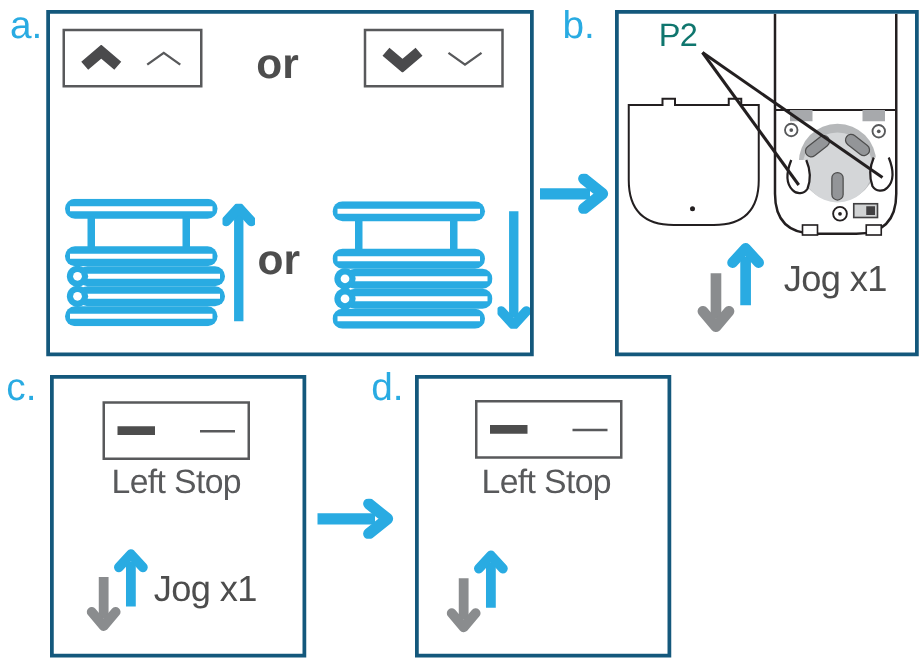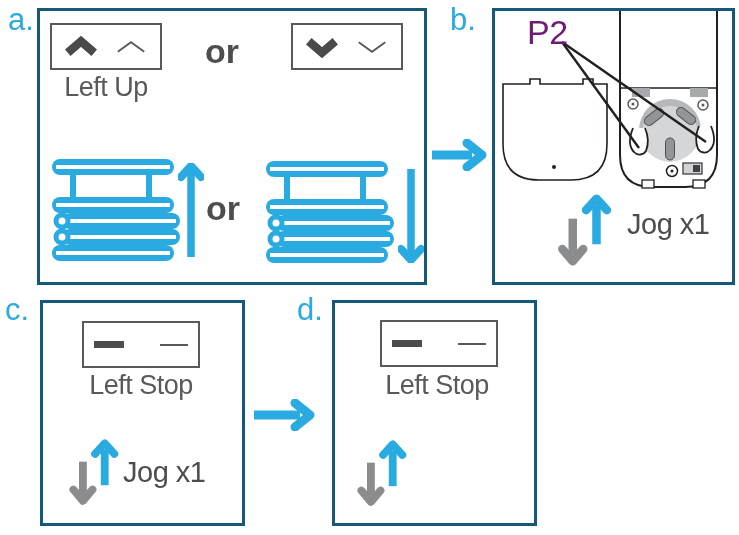"P2" div.caption { color: #701a75 -> #0f766e; font-size: 34px -> 26px }
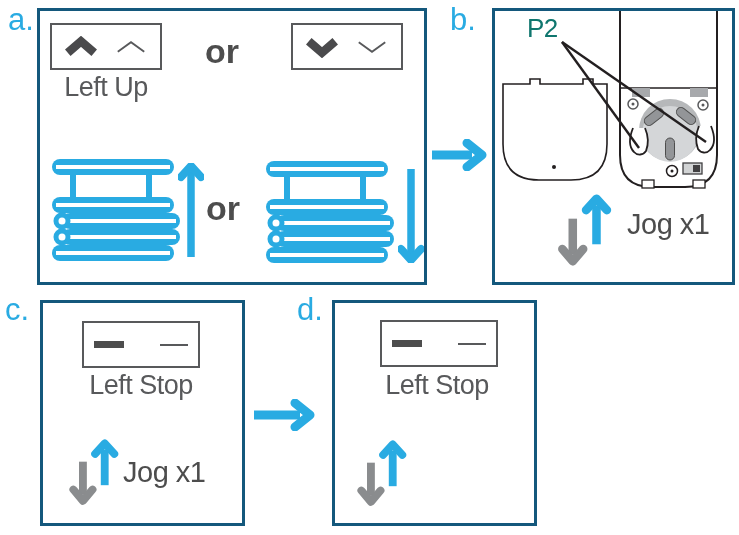"Left Up" div.caption { html: <div>Left Up</div> -> none }
